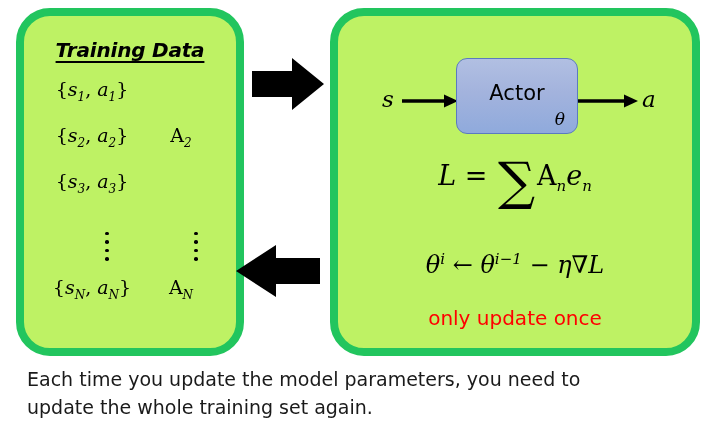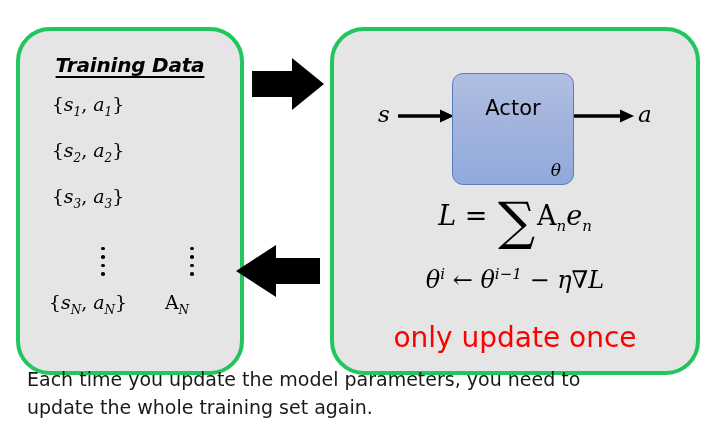"Training Data" .panel { background: #e5e5e5 -> #bef264; border: 4px solid #22c55e -> 8px solid #22c55e; margin-top: 19px -> none }
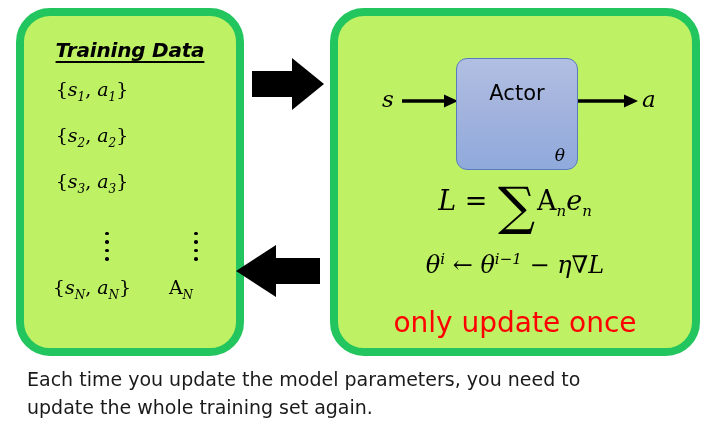"Actor" #actor-box { height: 112px -> 76px }
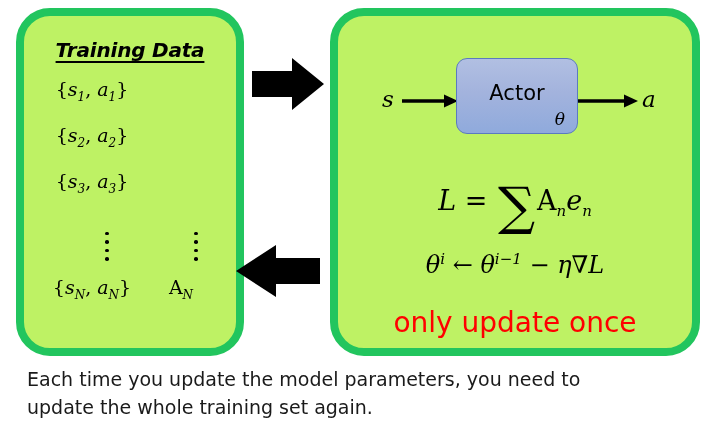"A2" div.adv { html: none -> <div><span>A</span><sub>2</sub></div> }
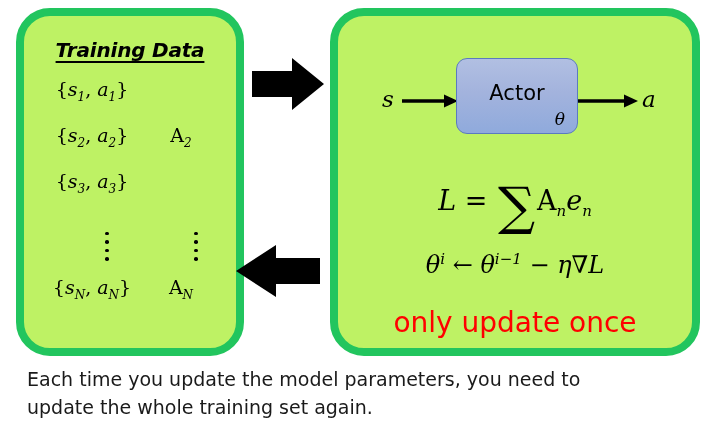"L = ∑Anen" #loss-equation { top: 164px -> 139px }
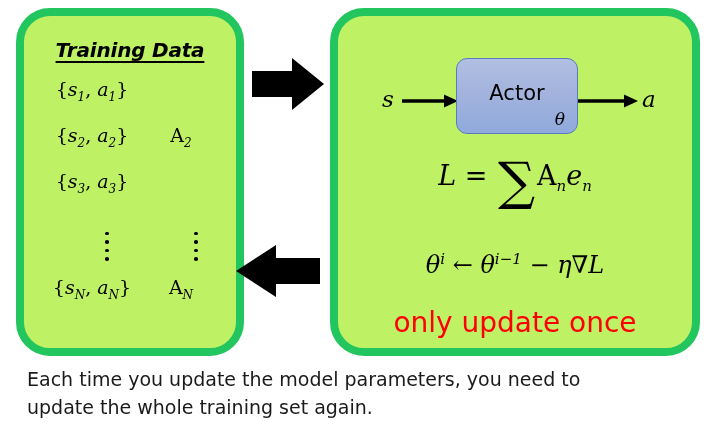"only update once" #note-once { font-size: 28px -> 20px }
